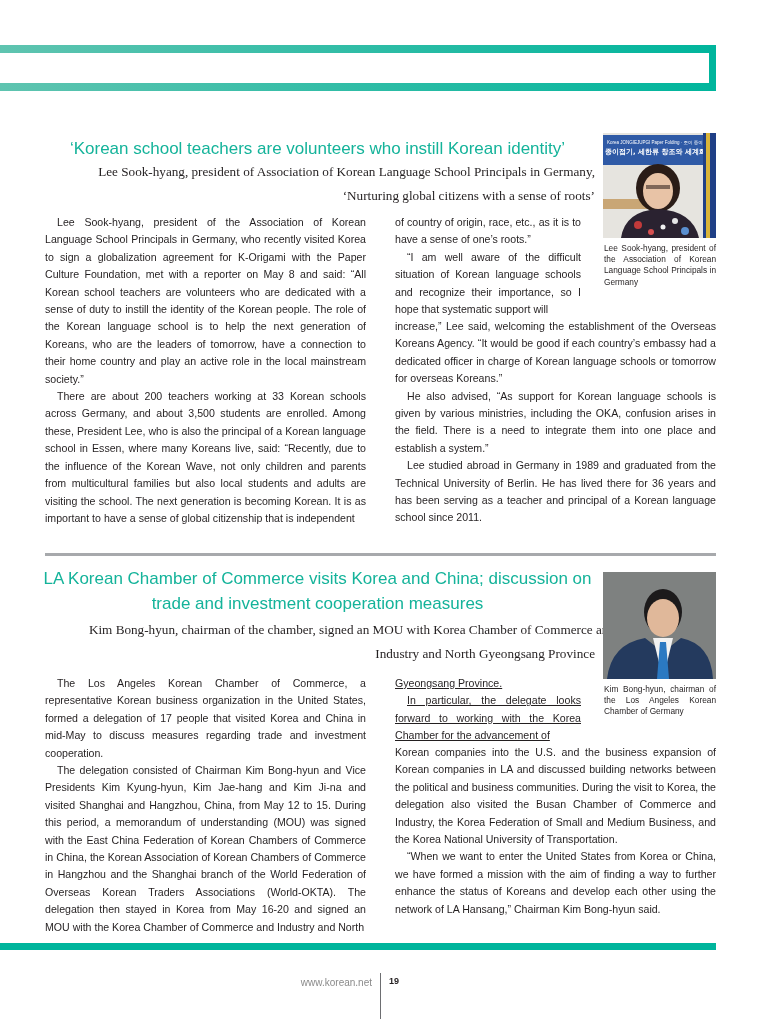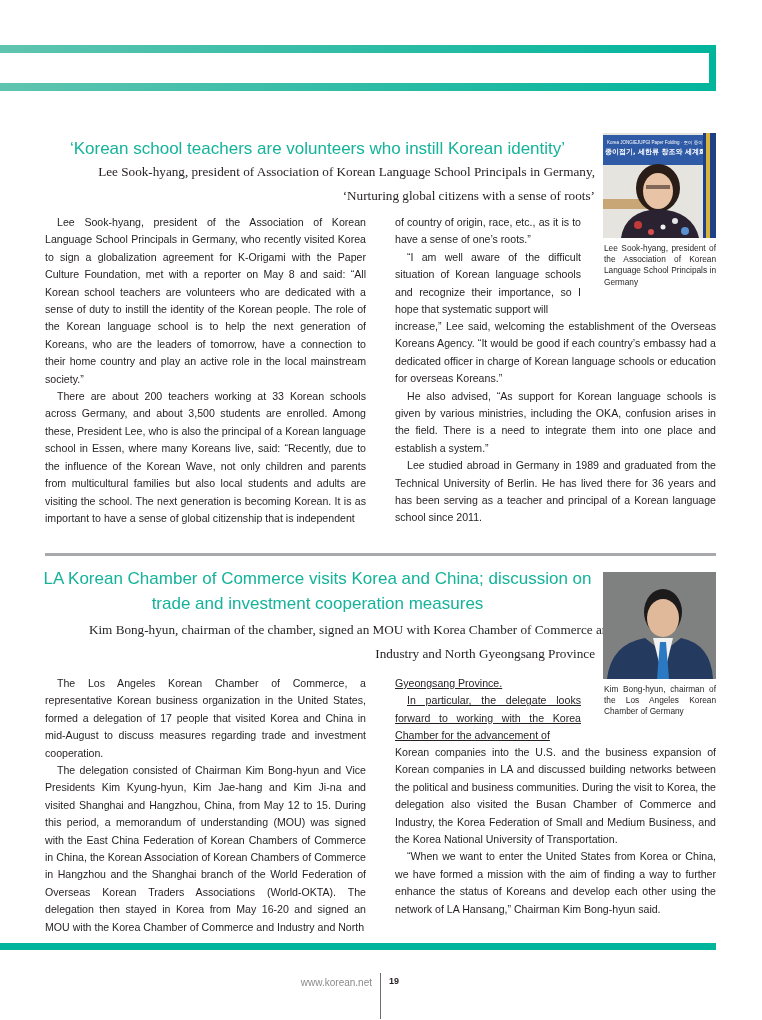"increase,” Lee said, welcoming the" p.noindent { text: education -> tomorrow }
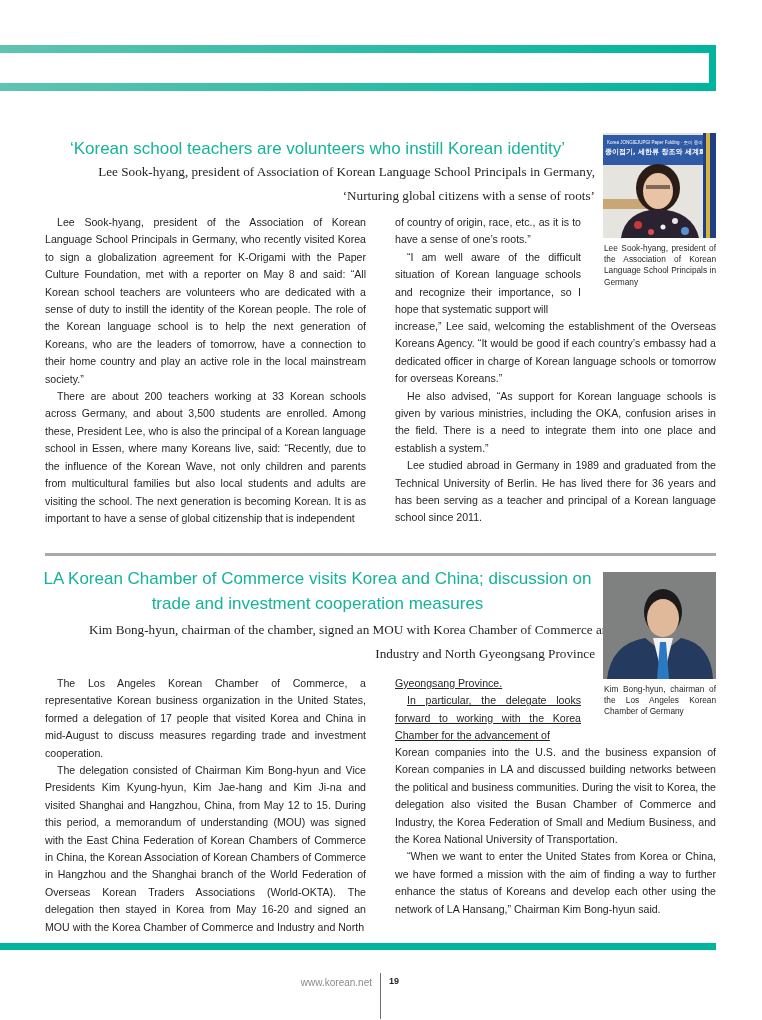"The Los Angeles Korean Chamber" p { text: mid-August -> mid-May }
